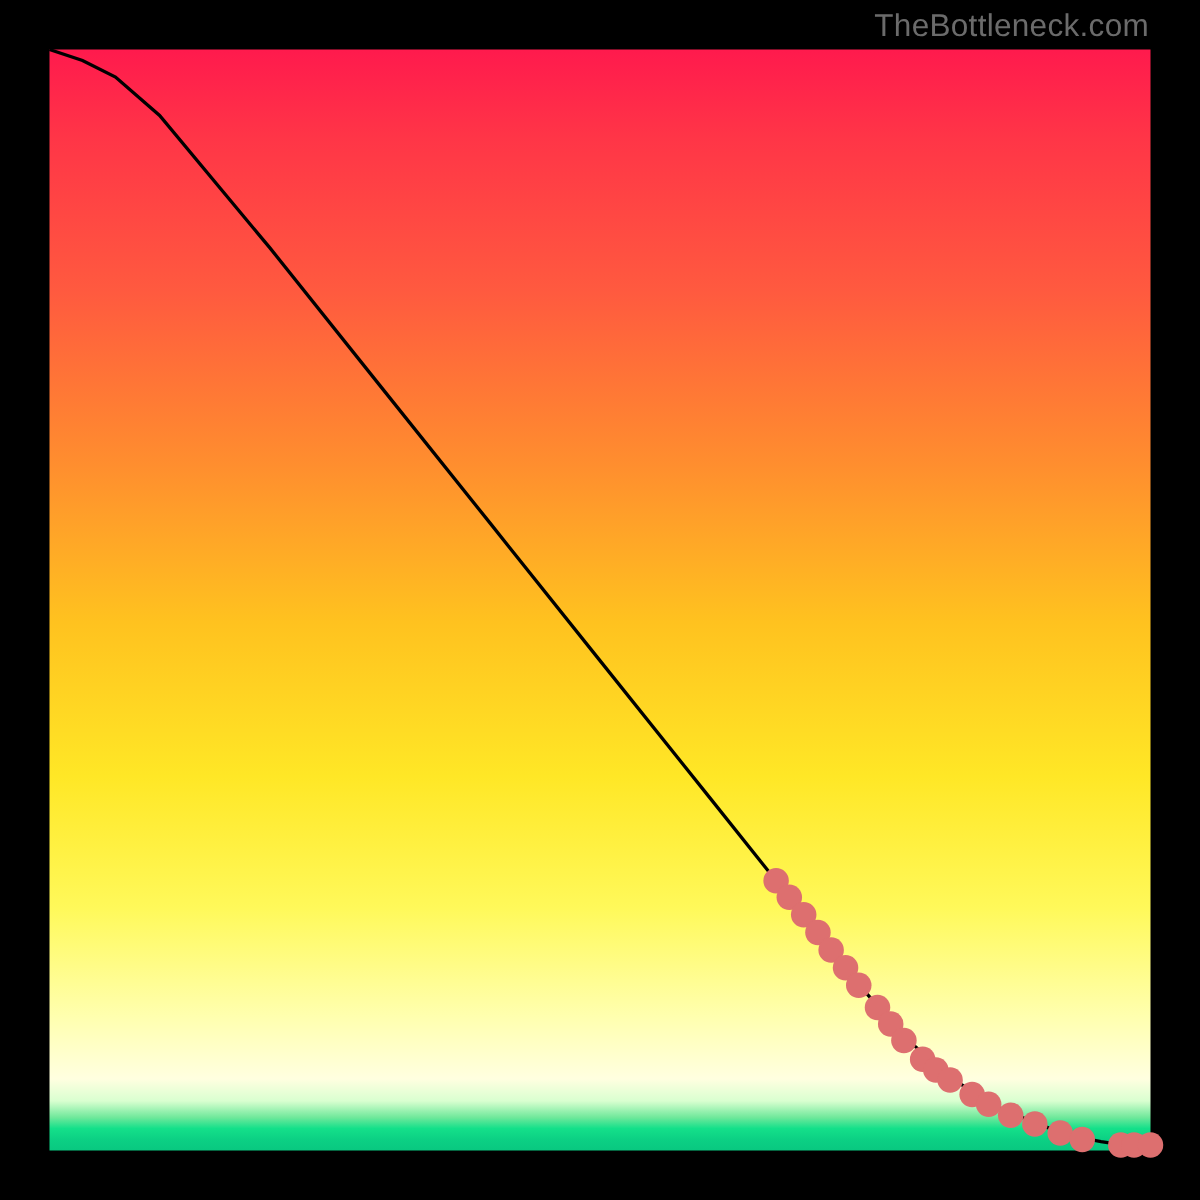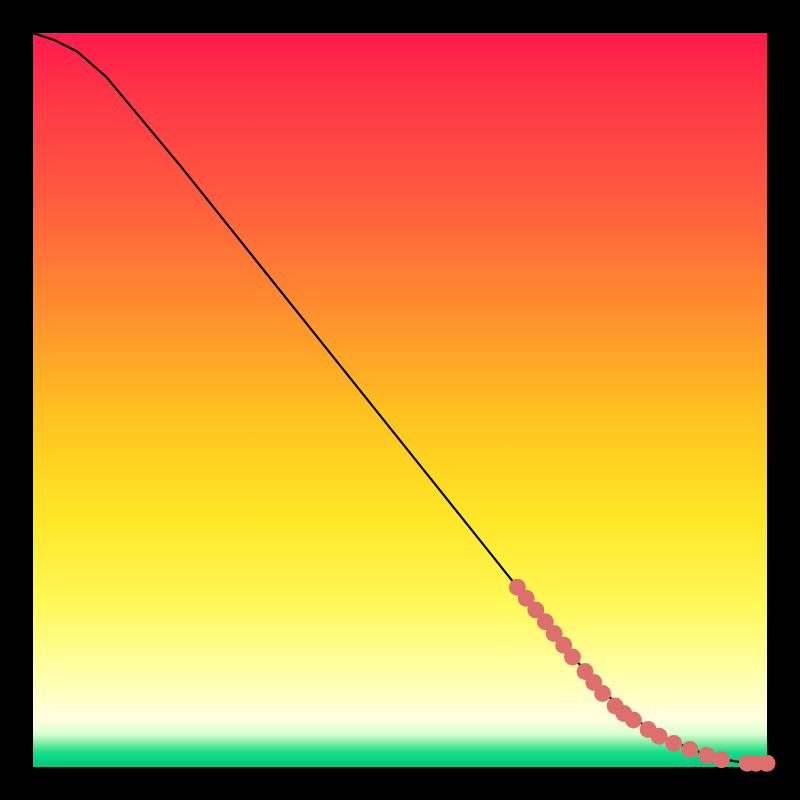"TheBottleneck.com" div.watermark { html: none -> <div>TheBottleneck.com</div> }
